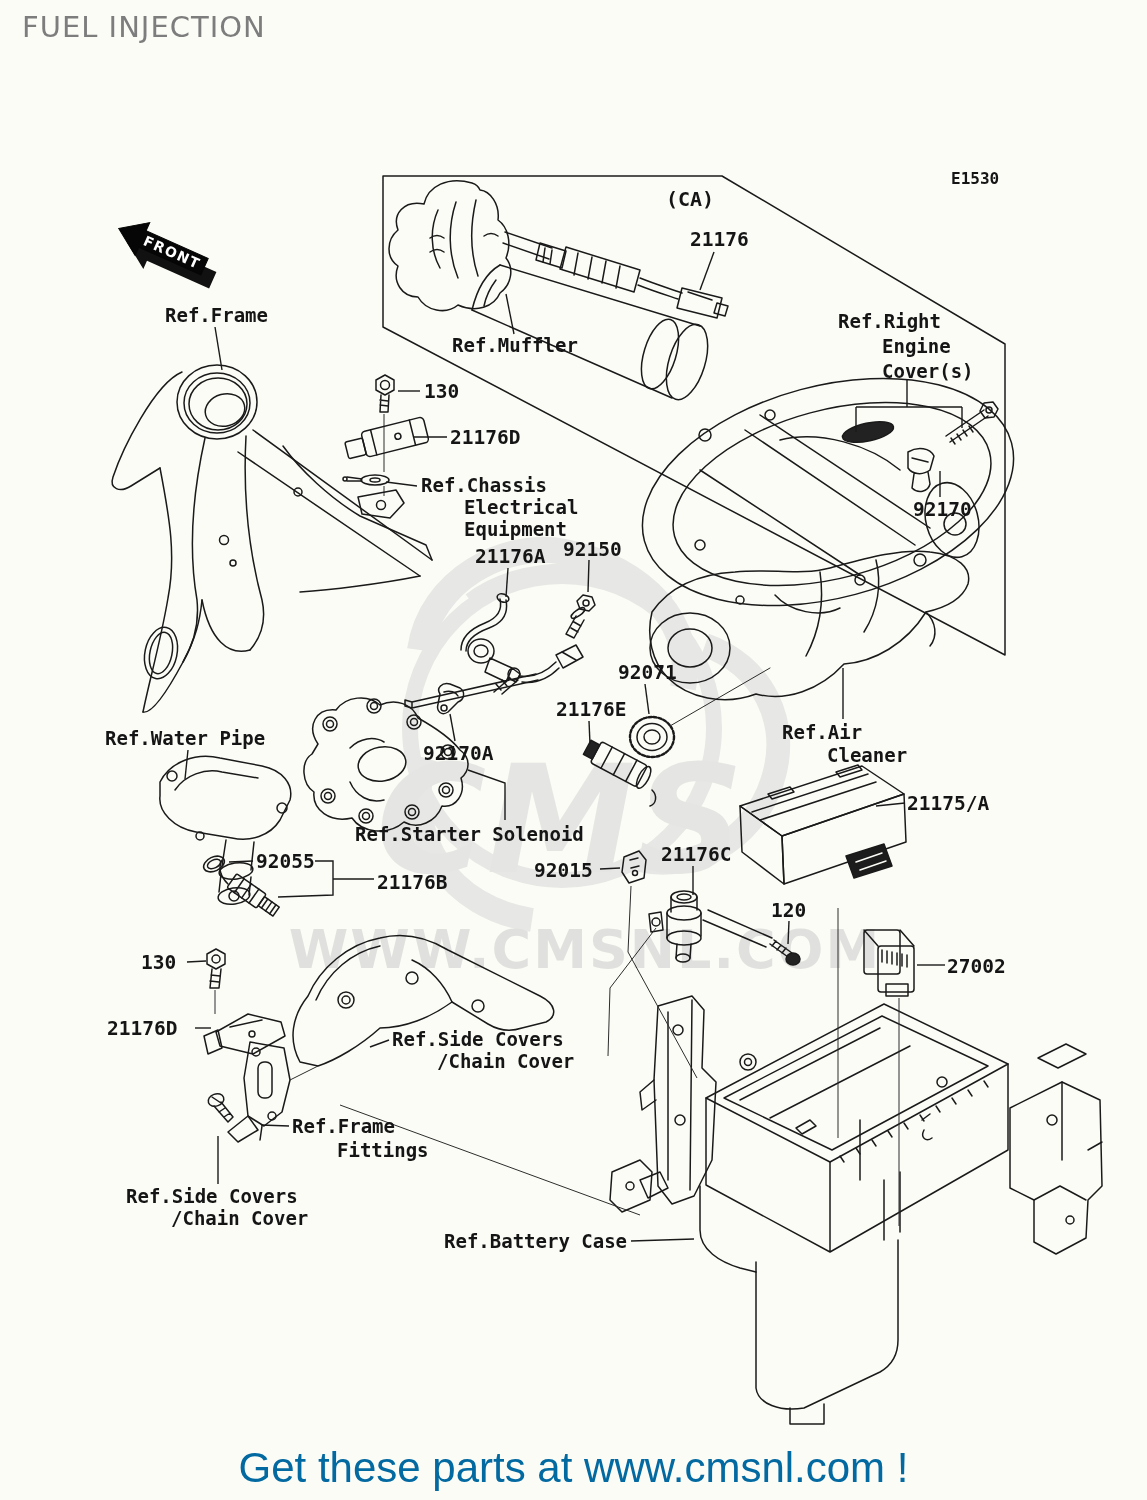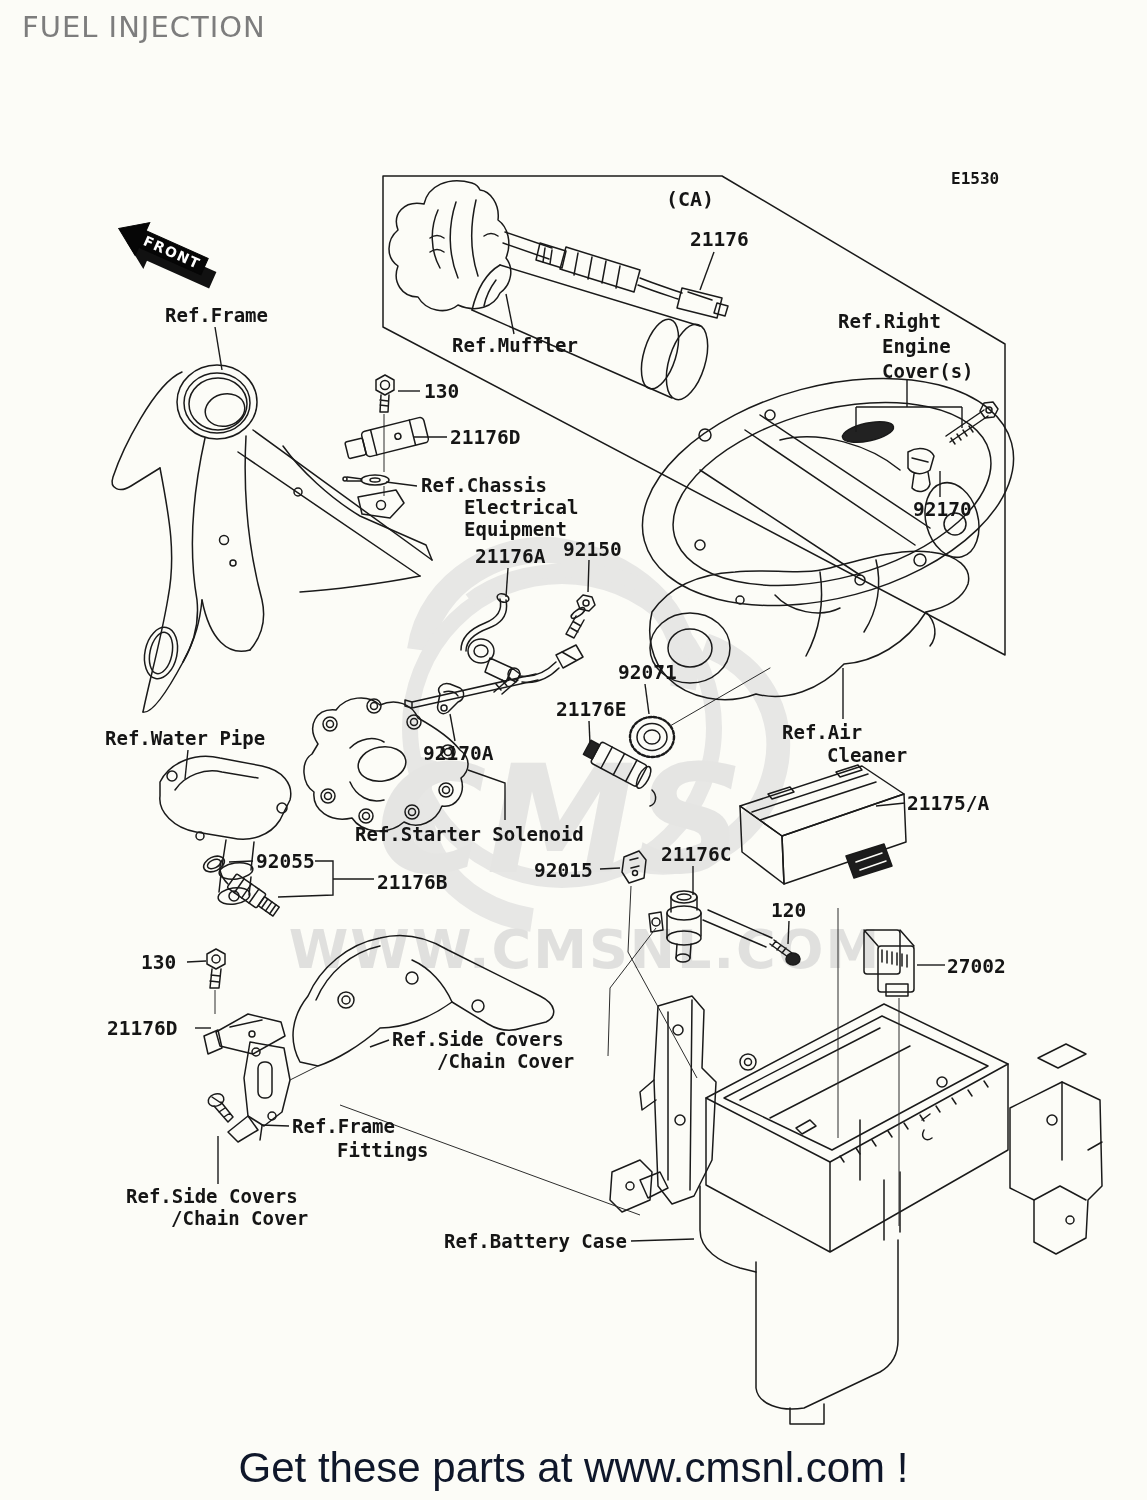"Get these parts at www.cmsnl.com" .footer { color: #0f172a -> #0369a1 }
